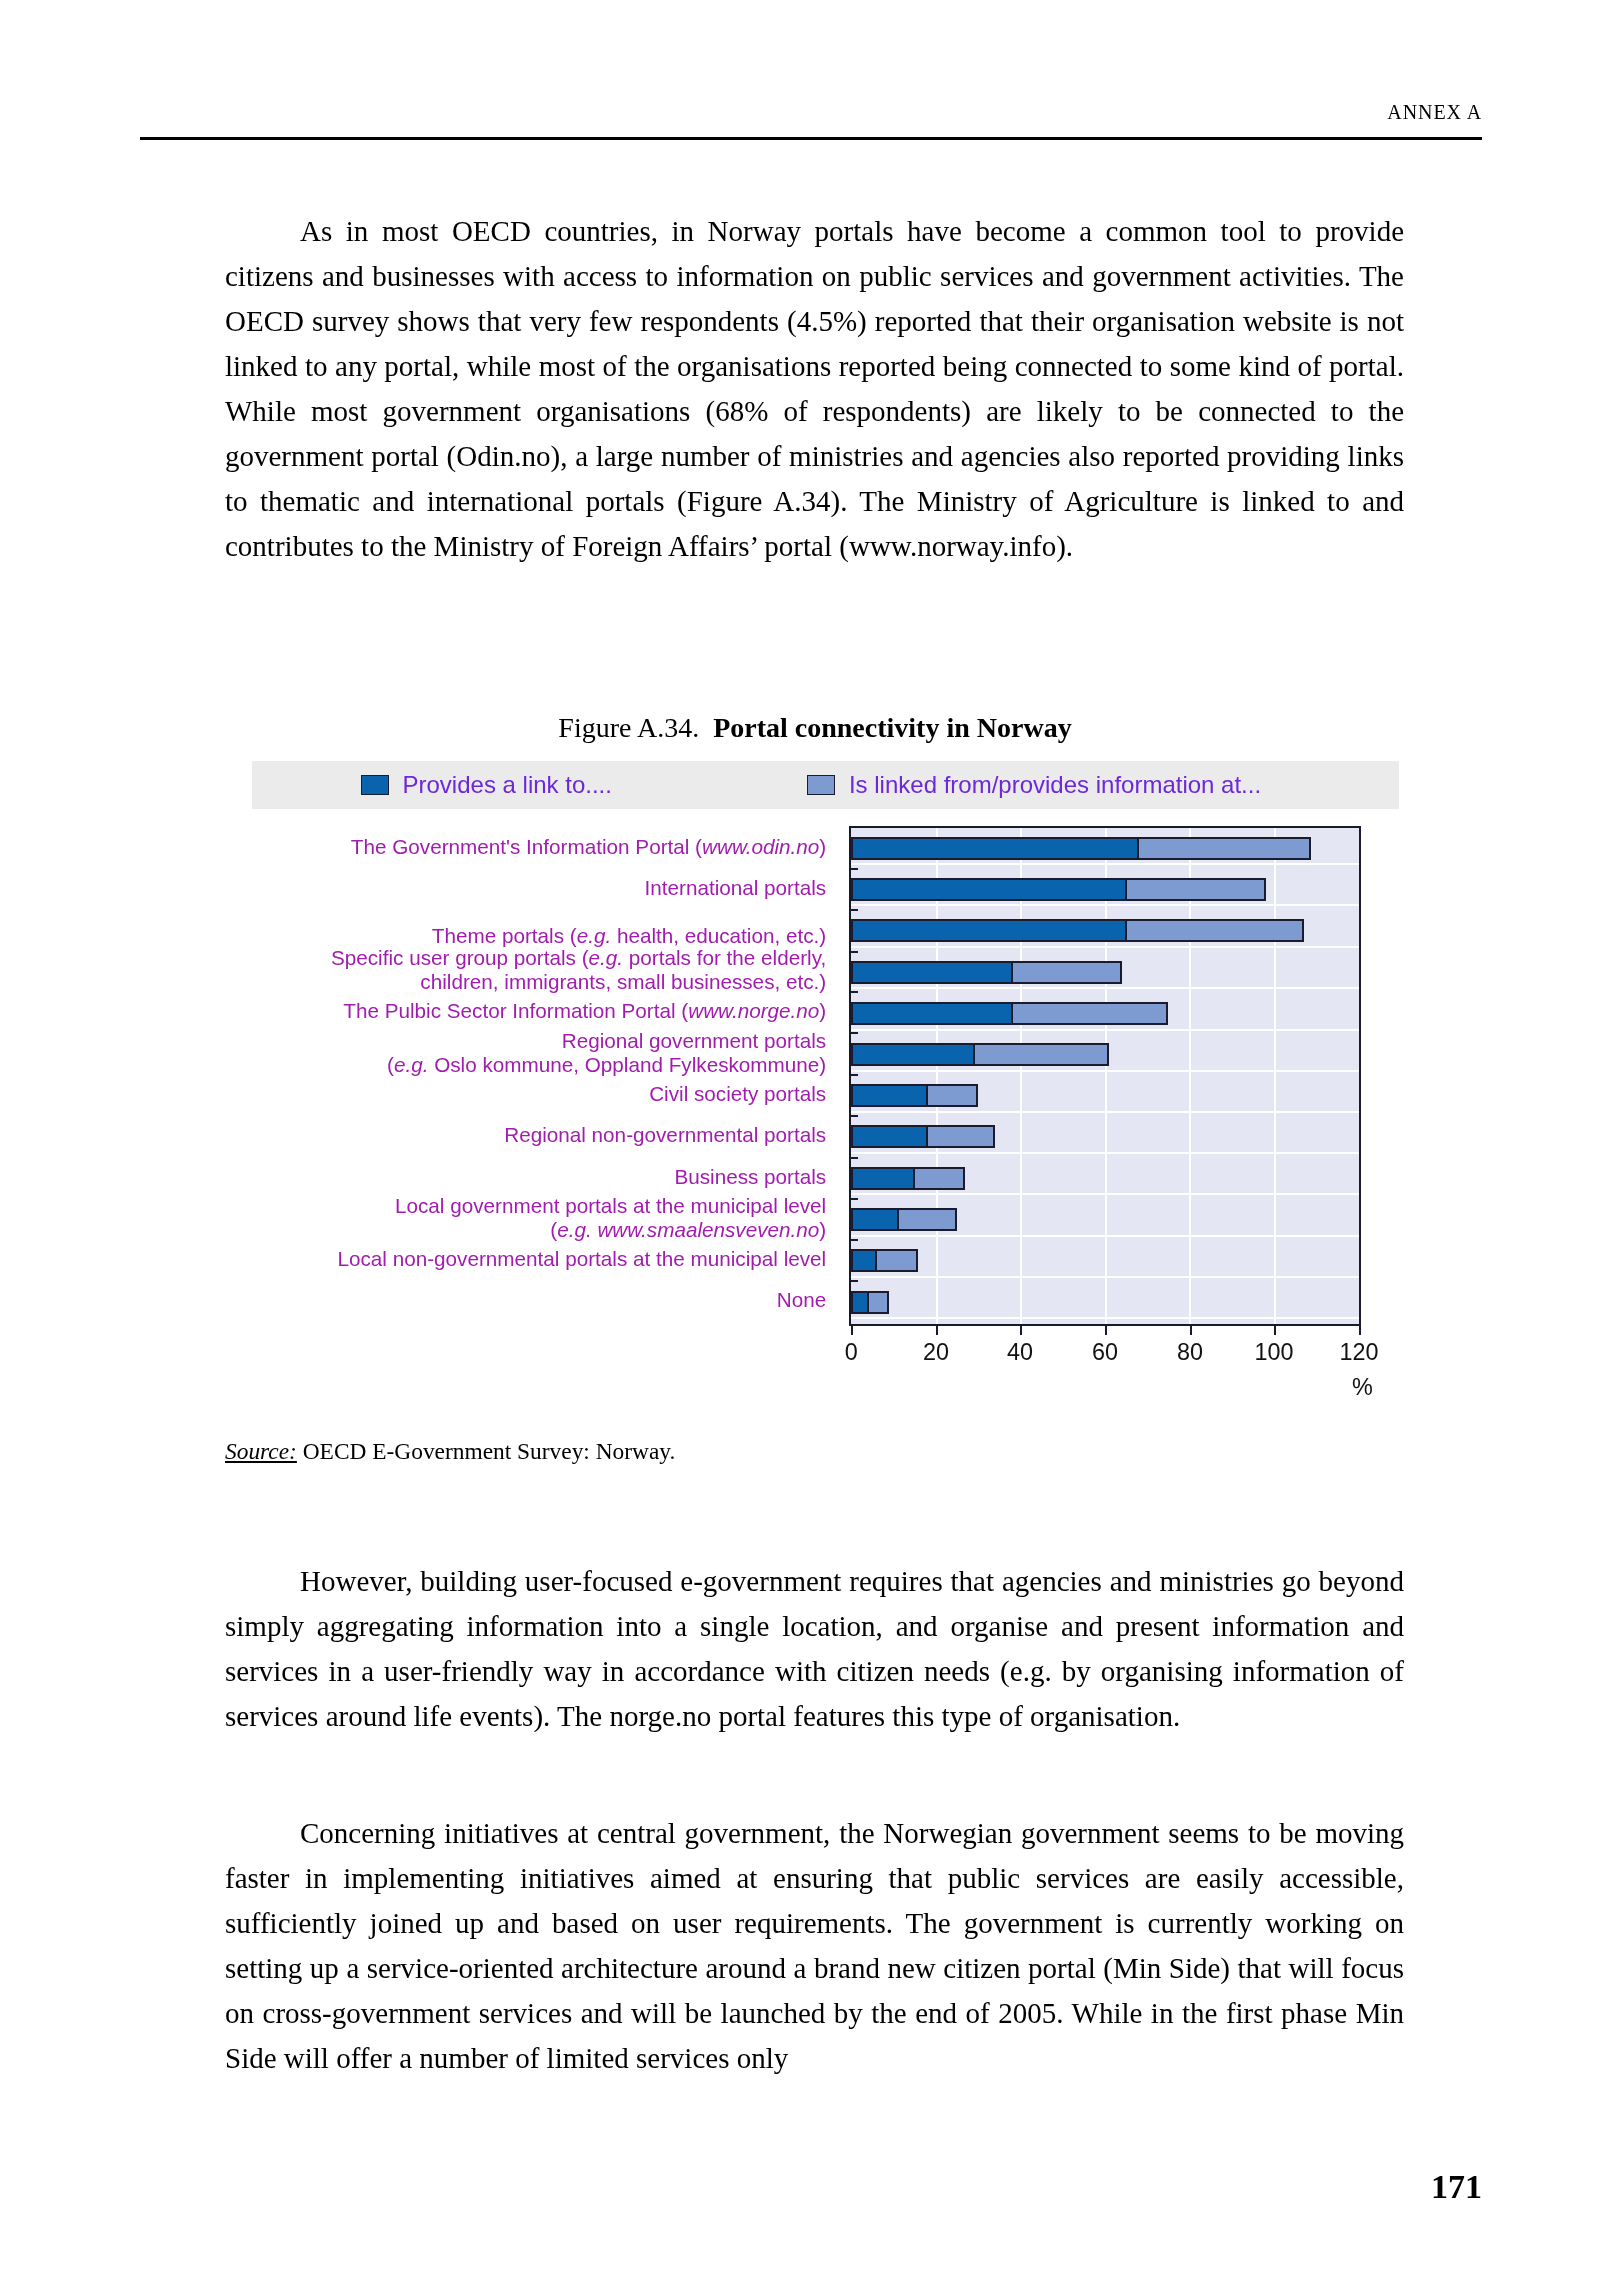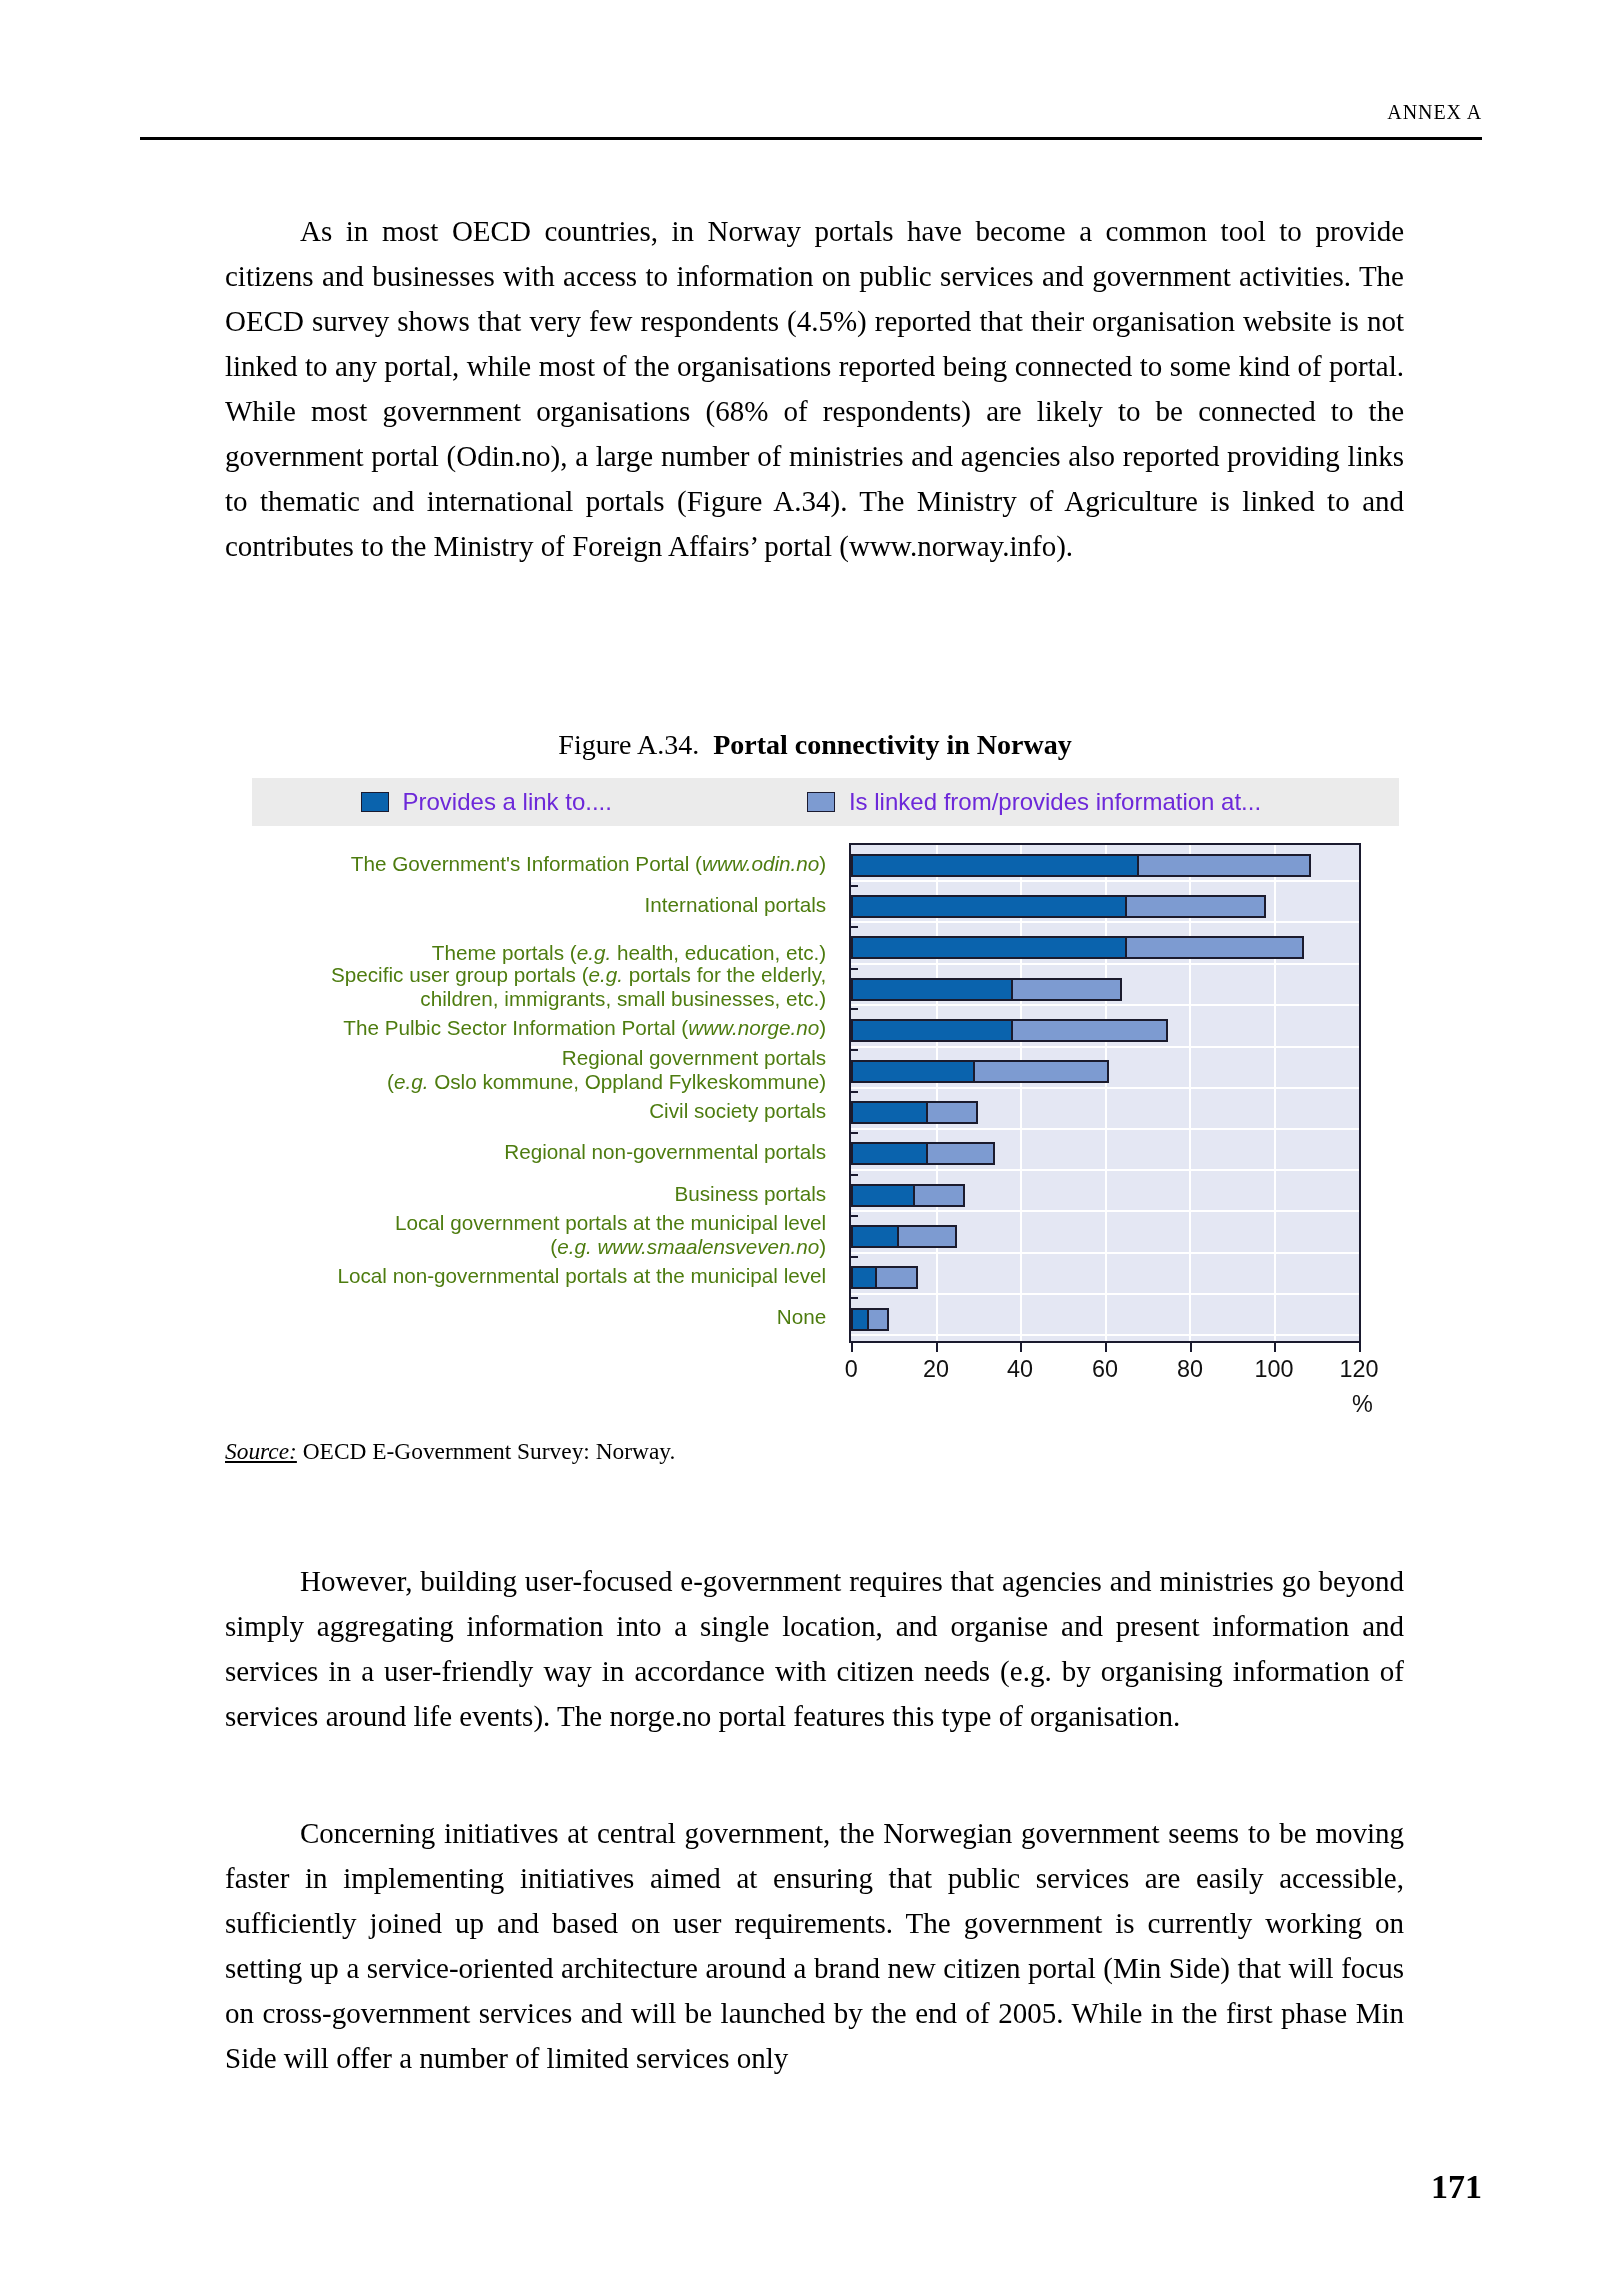"Figure A.34. Portal connectivity in" .figure { margin-top: 17px -> none }
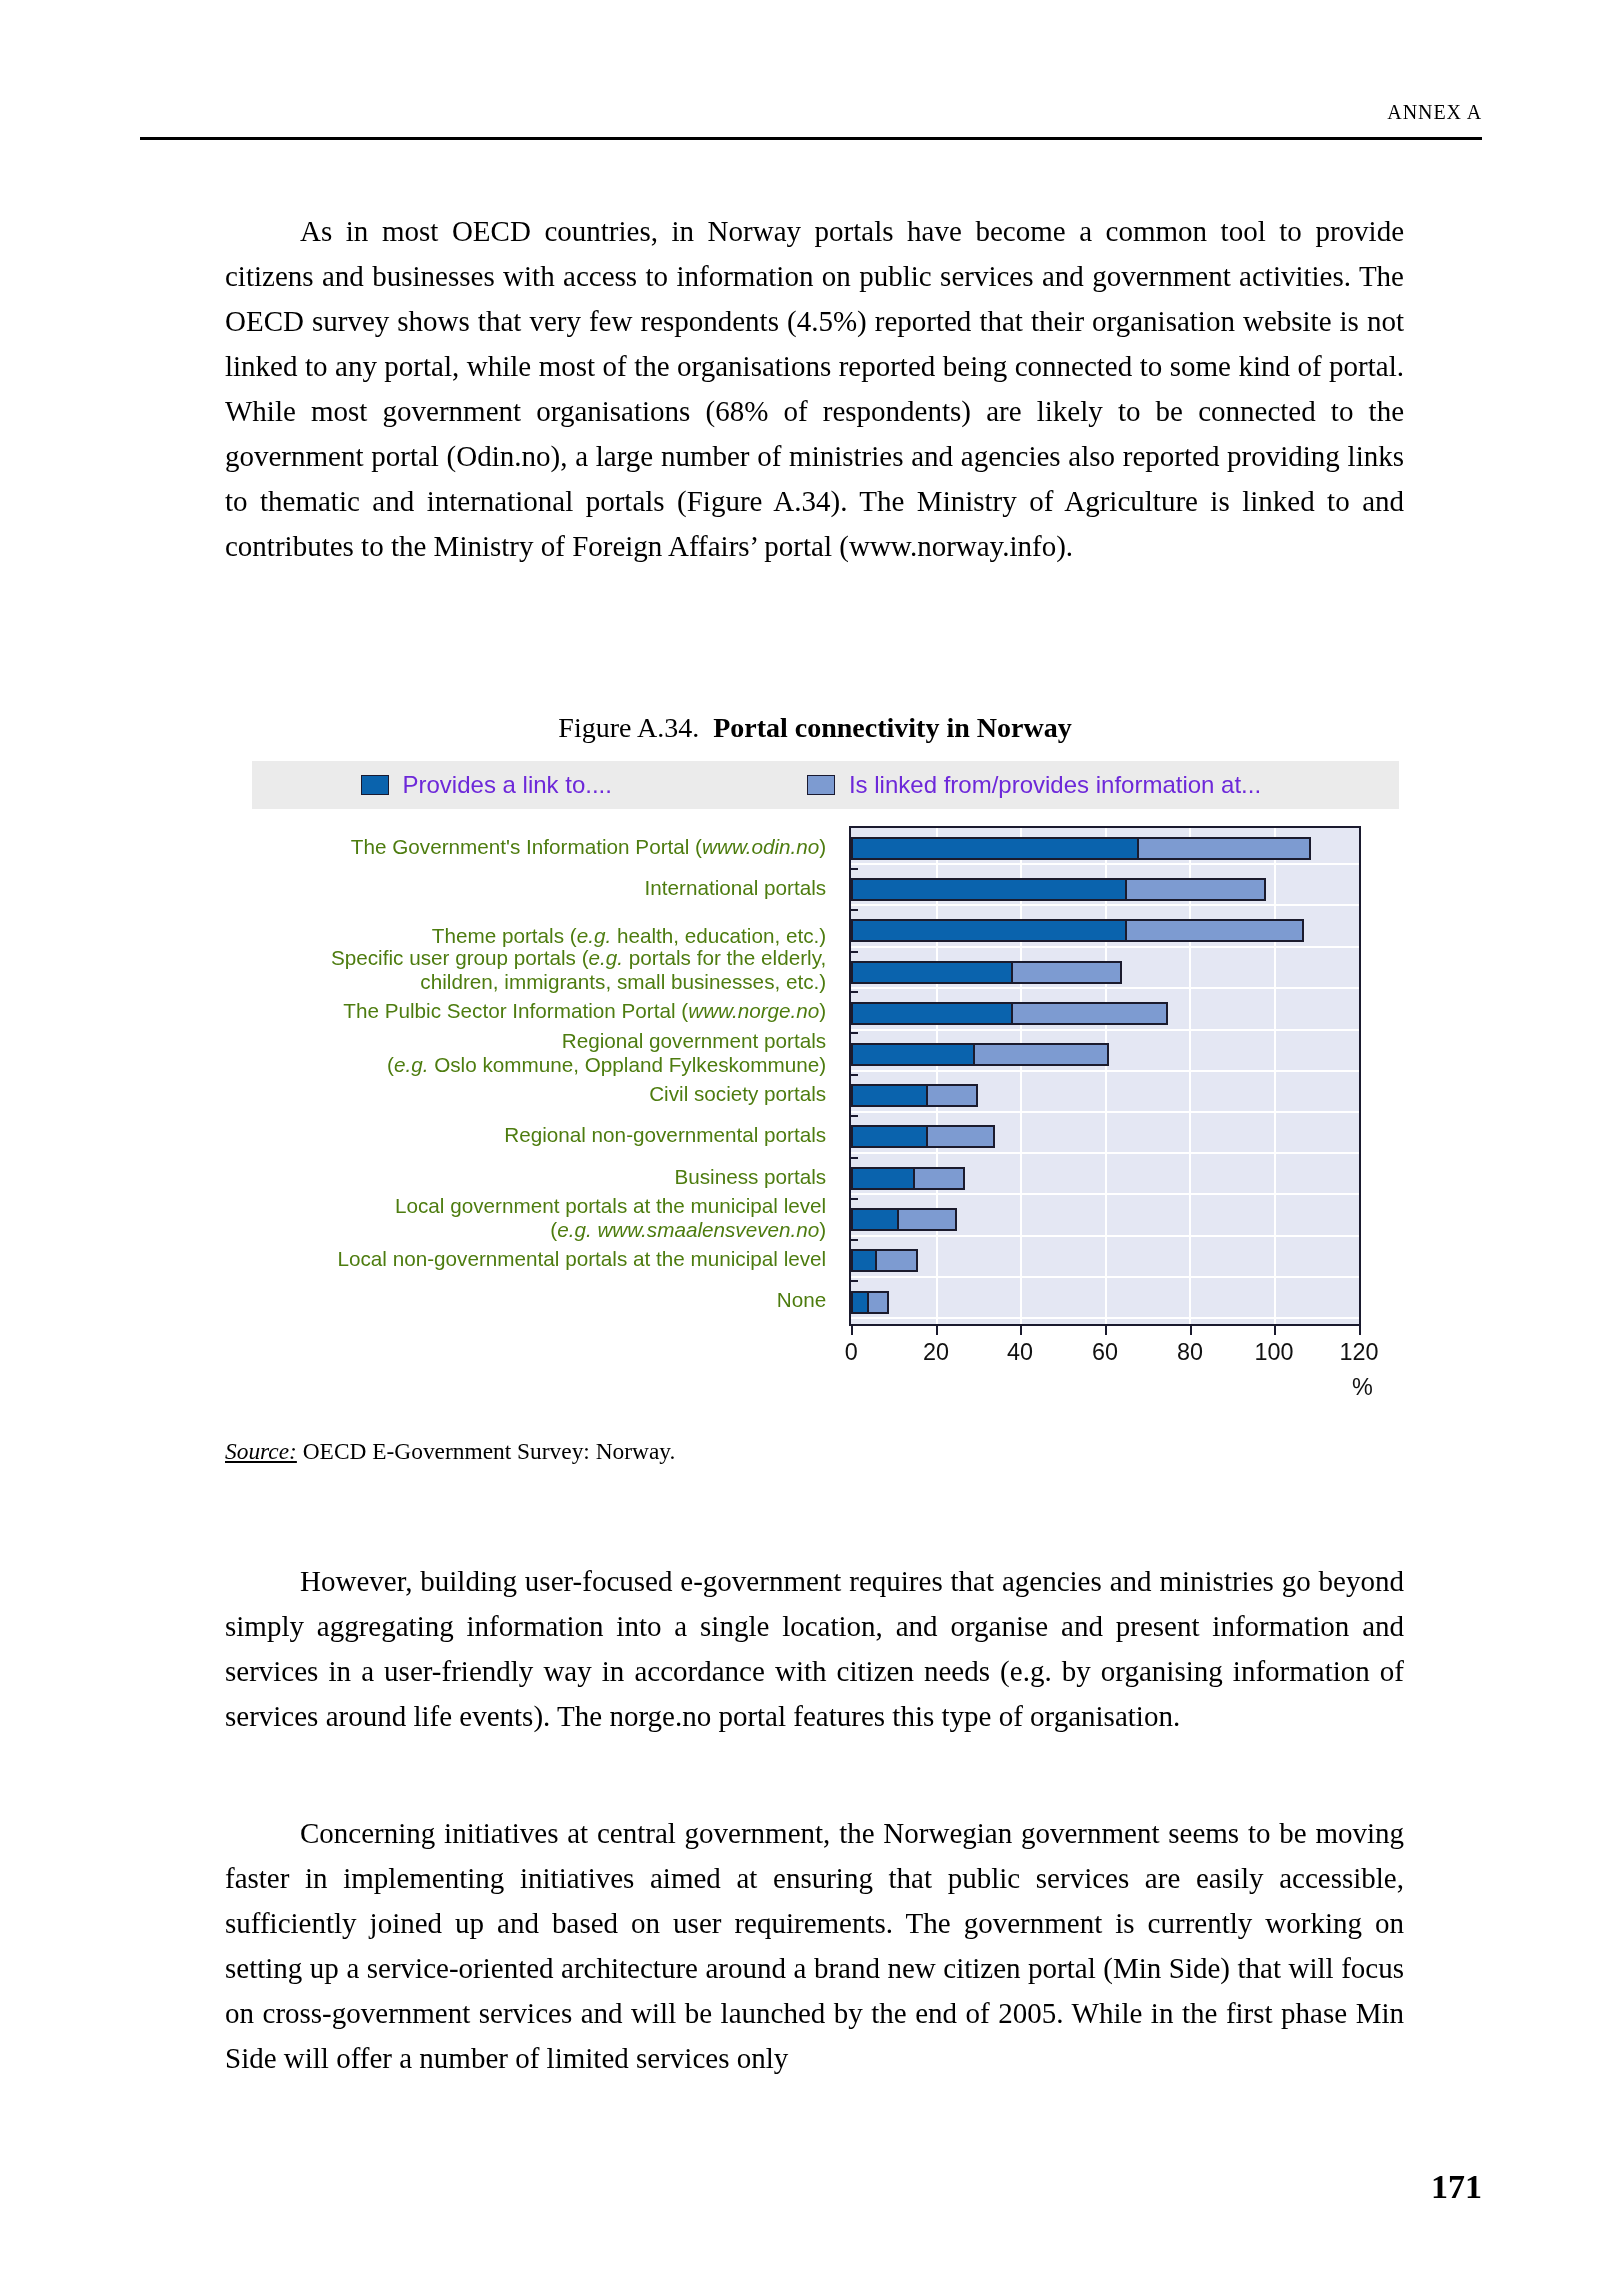"The Government's Information Portal" .cat-label { color: #4d7c0f -> #a21caf }
